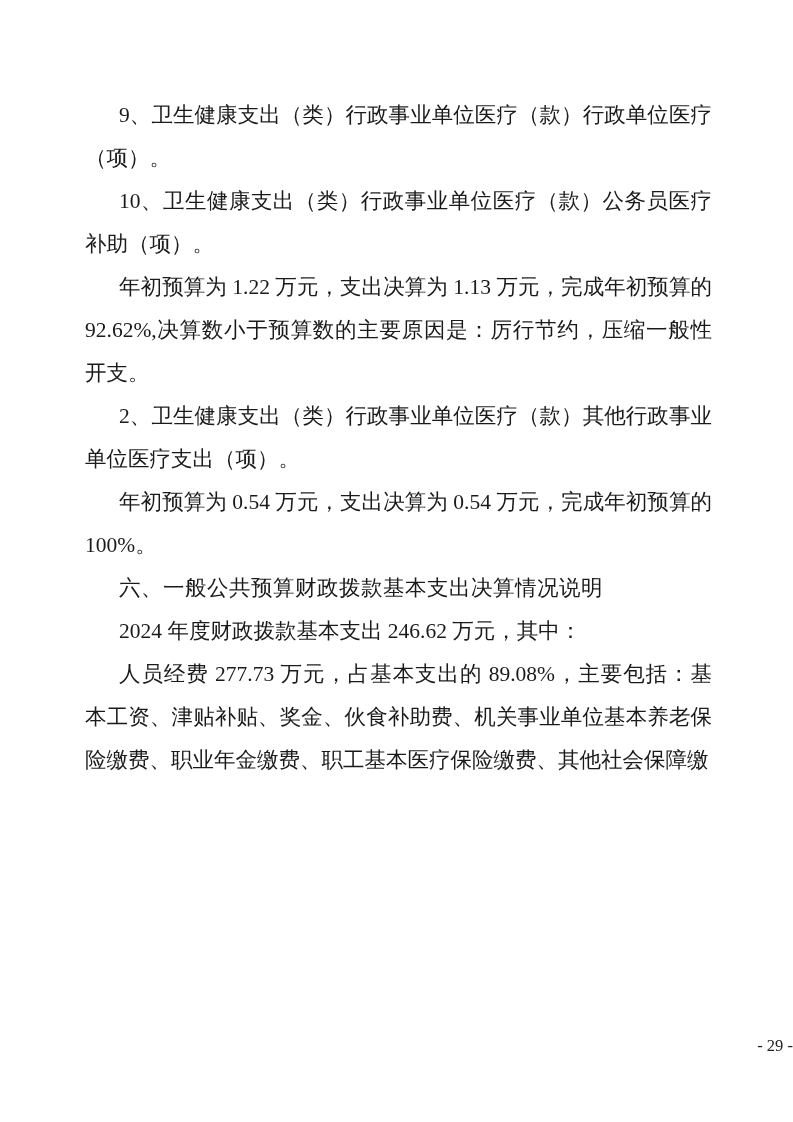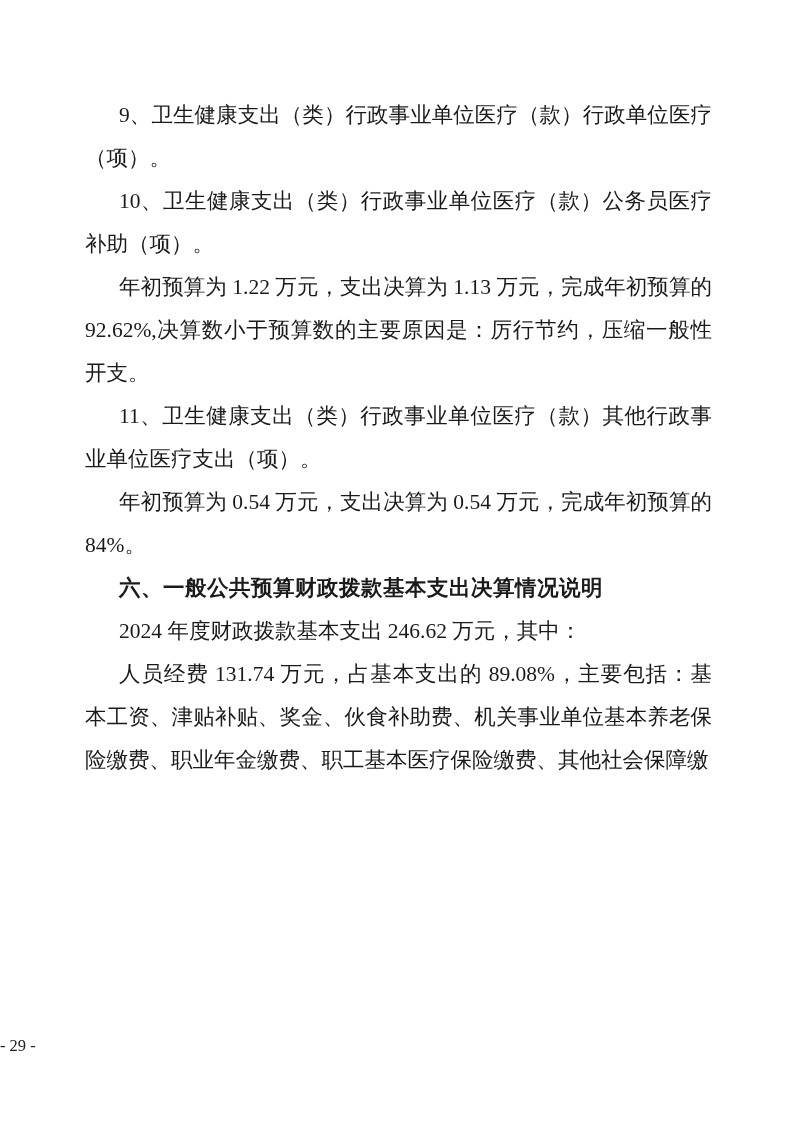"11、卫生健康支出（类）行政事业单位医疗（款）其他行政事业单位医疗支出（项）。" p.body { text: 11 -> 2 }
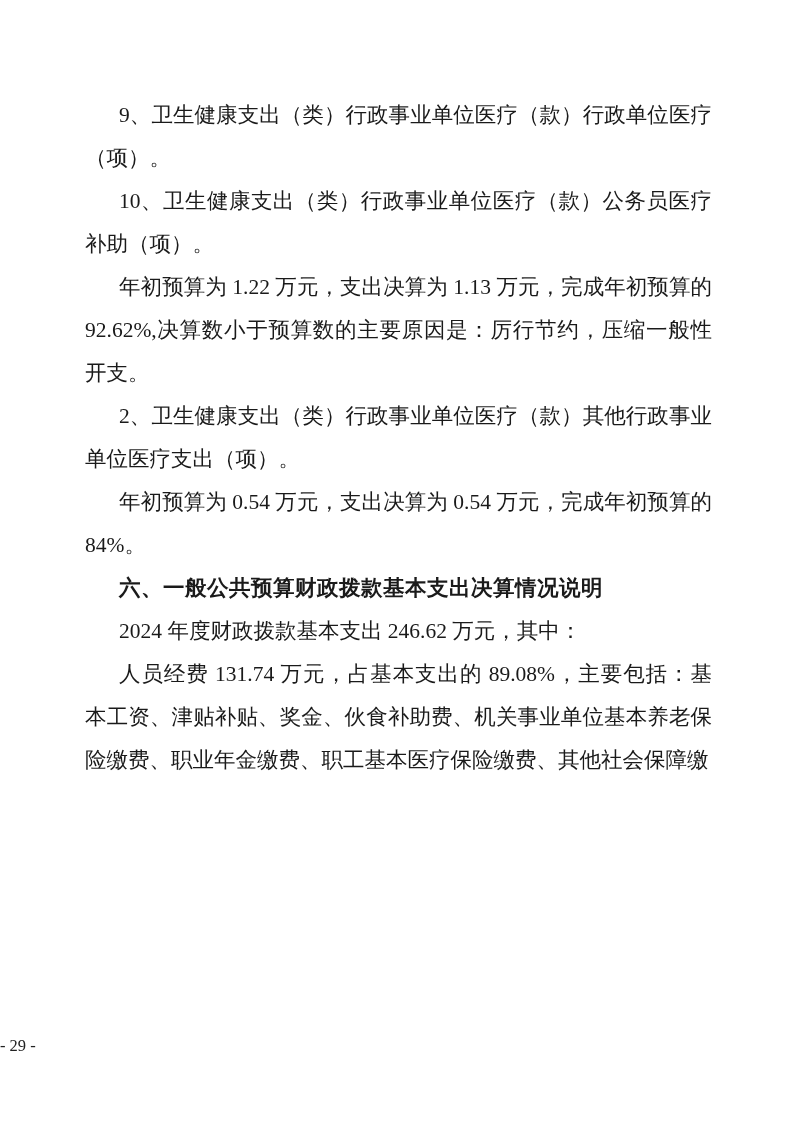"年初预算为 0.54 万元，支出决算为 0.54 万元，完成年初预算的" p.body { text: 84% -> 100% }
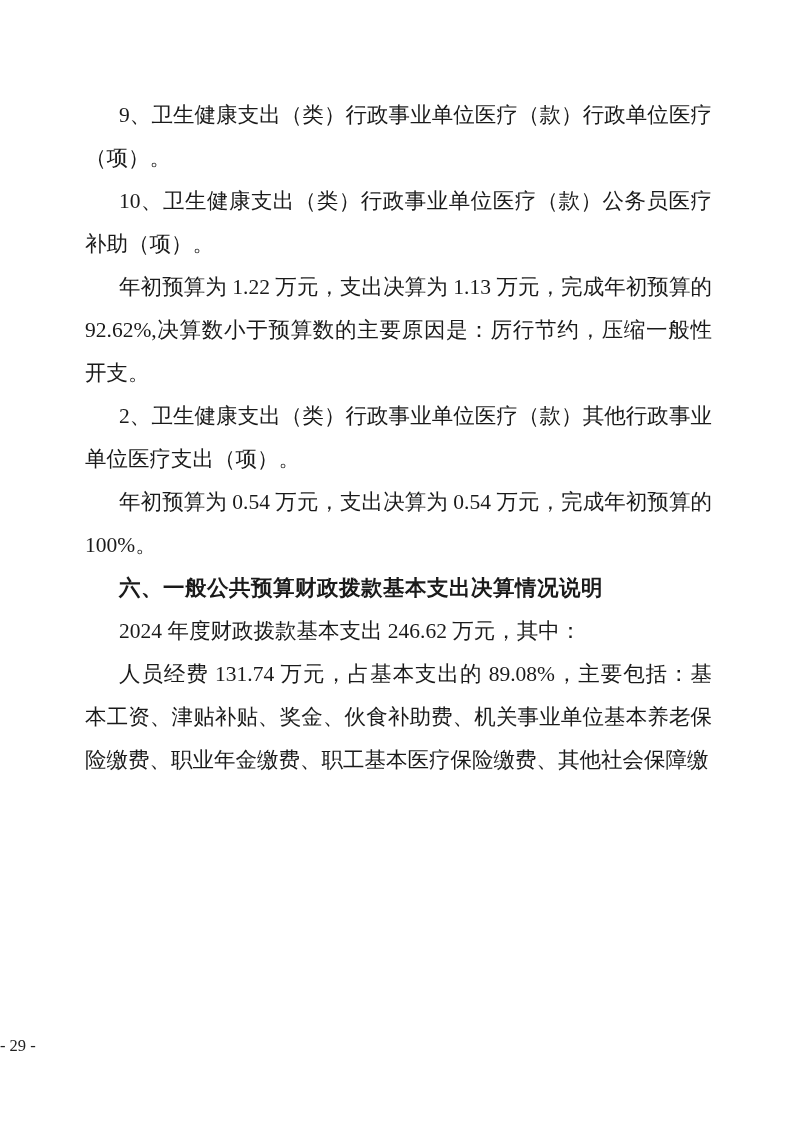"六、一般公共预算财政拨款基本支出决算情况说明" .content p.heading { font-weight: 700 -> 400 }
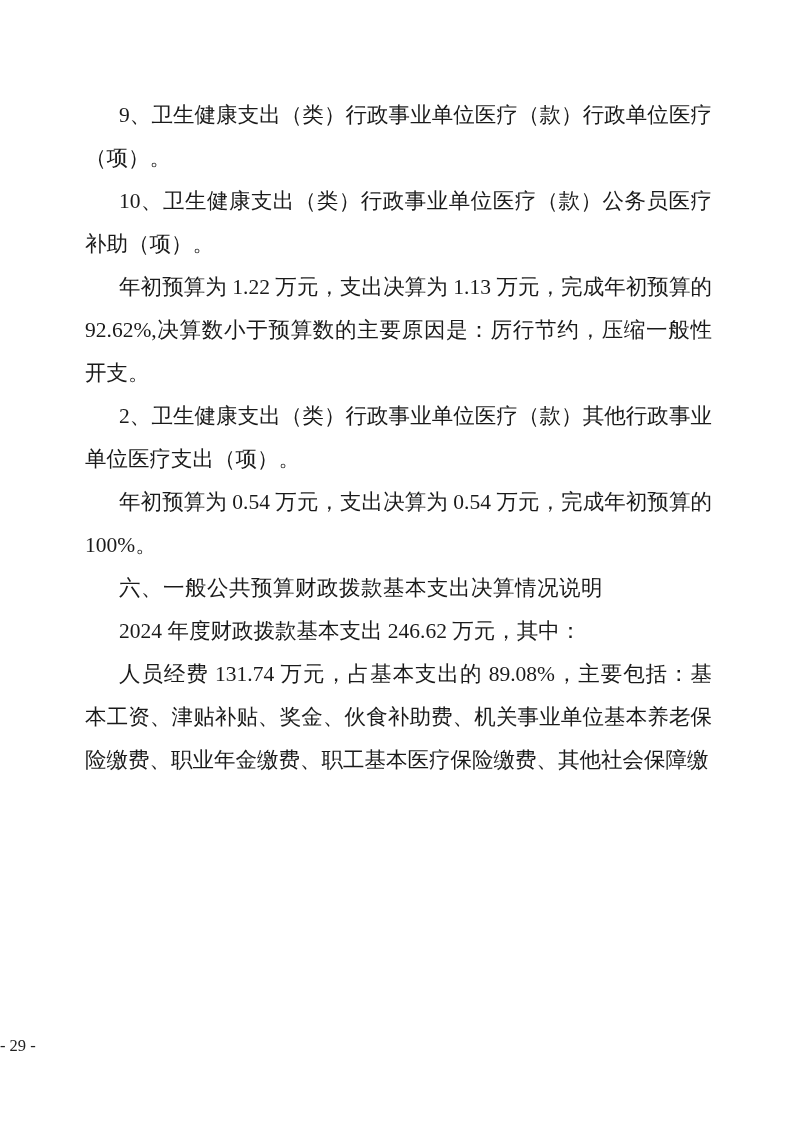"人员经费 131.74 万元，占基本支出的" p.body { text: 131.74 -> 277.73 }
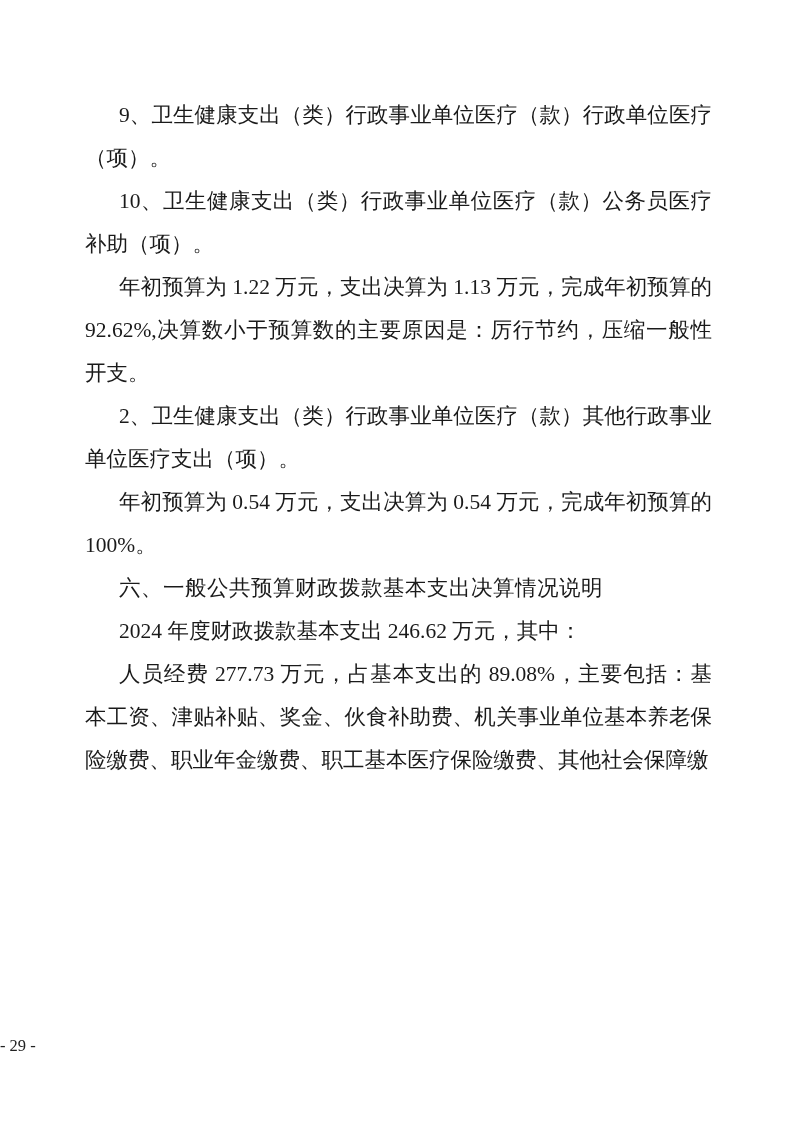"- 29 -" .footer { text-align: left -> right }
